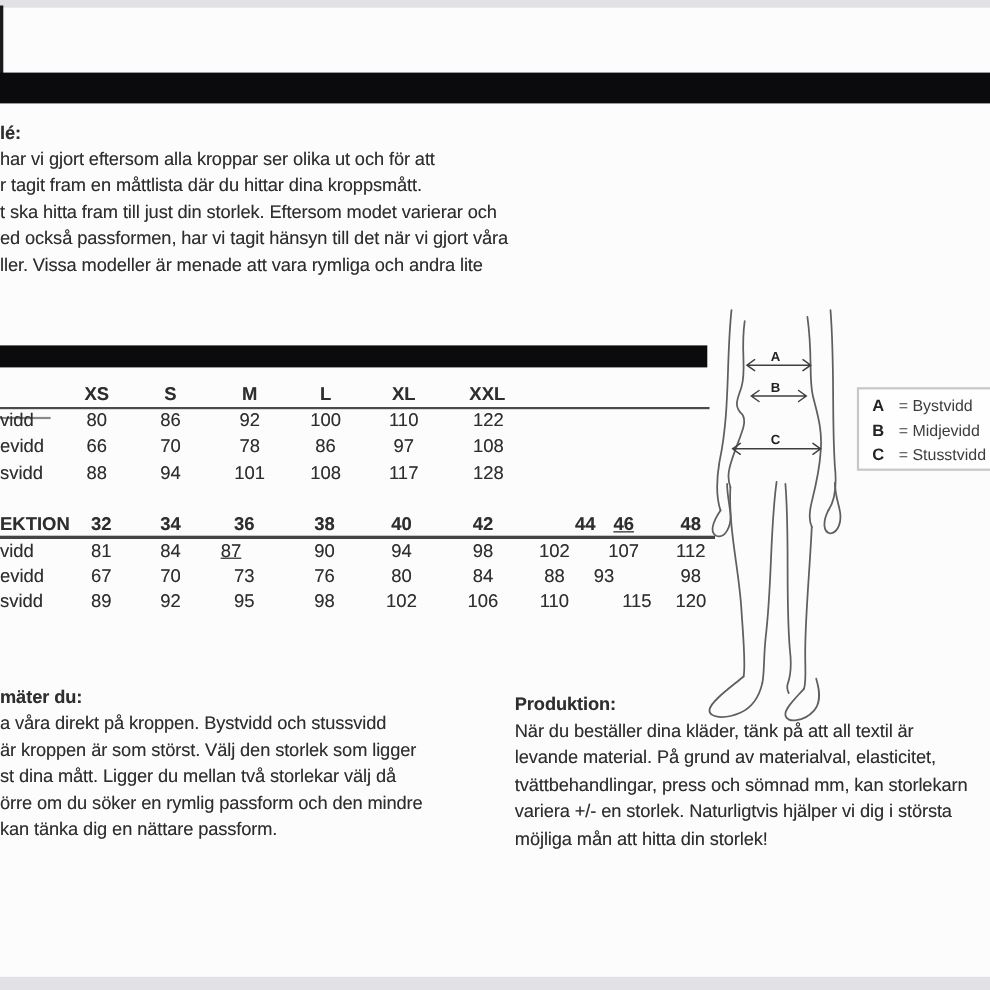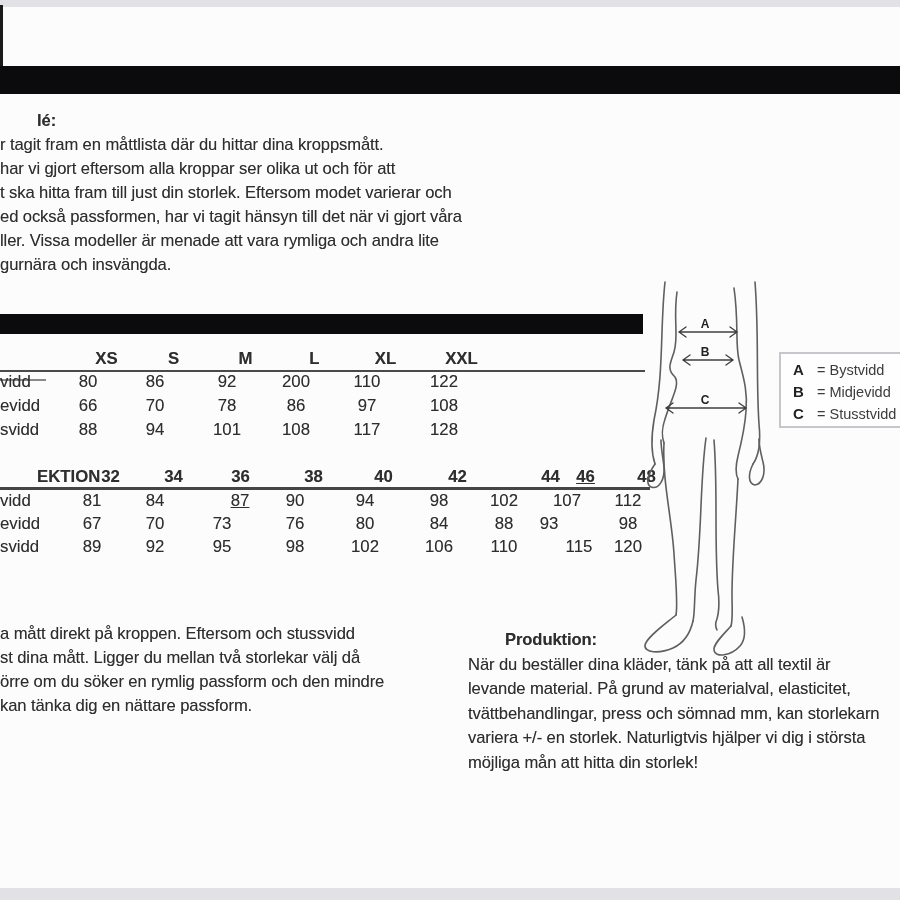"lé:" .b { padding-left: 37px -> none }
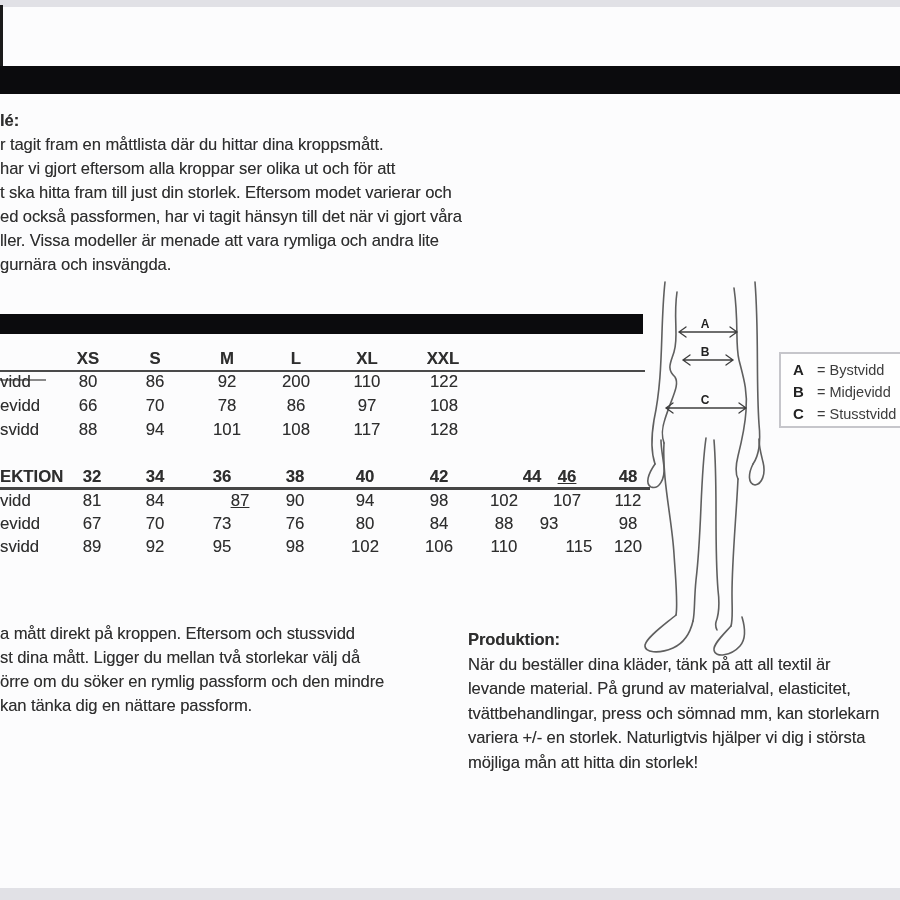"r tagit fram en måttlista" div { order: before "har vi gjort eftersom alla" -> after "har vi gjort eftersom alla" }
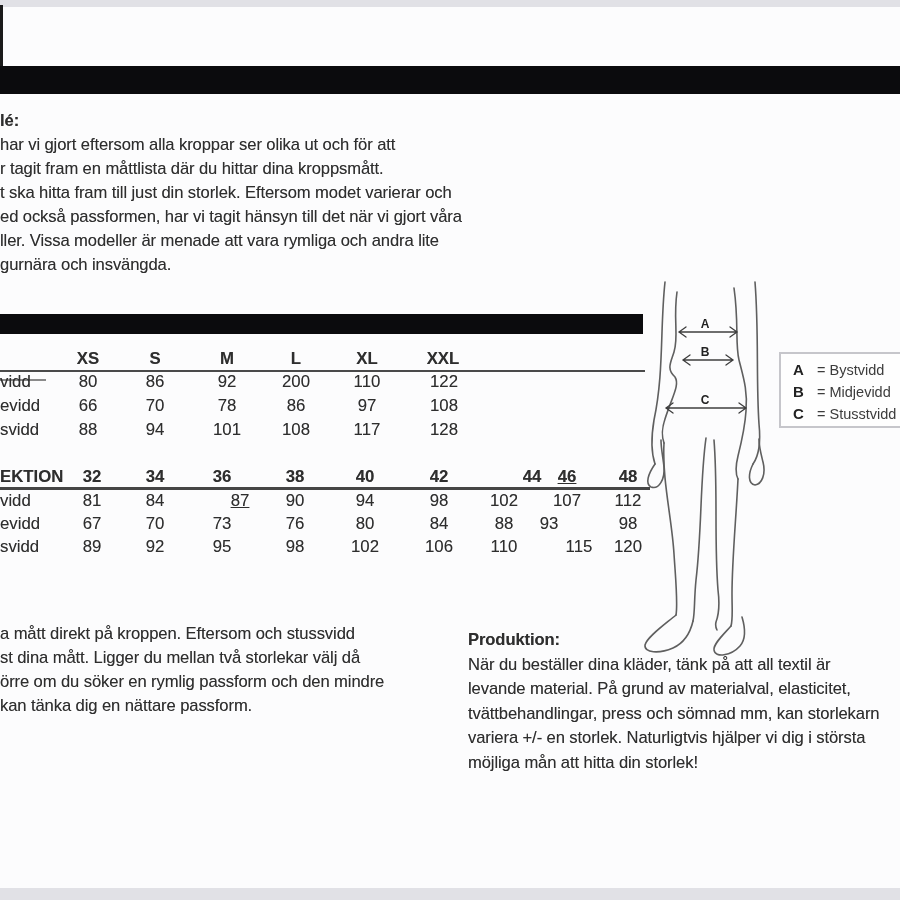"gurnära och insvängda." div { html: <div>gurnära och insvängda.</div> -> none }
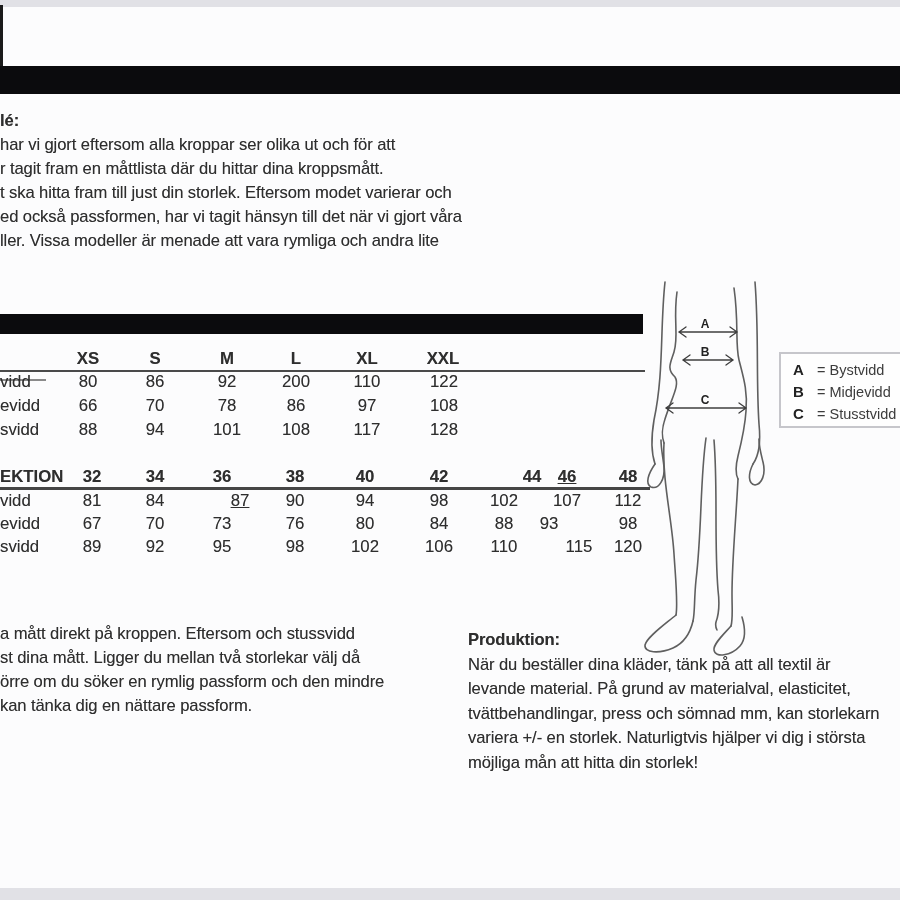"200" span.cell { text: 200 -> 100 }
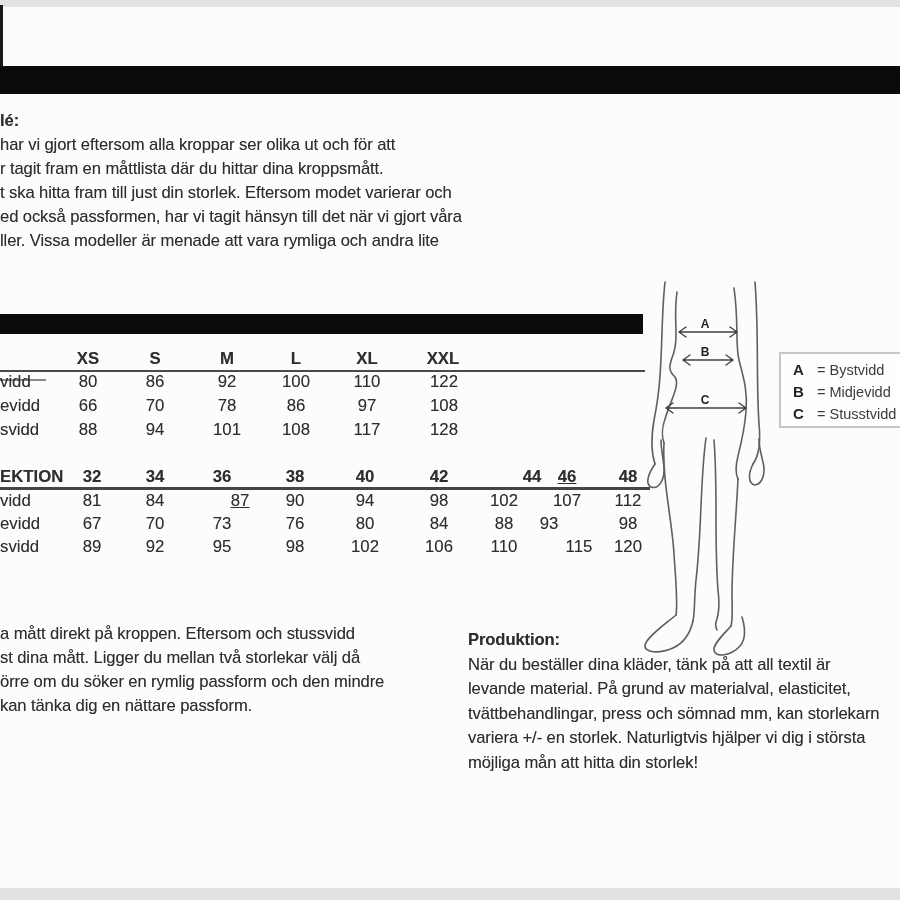"87" span.cell { left: 240px -> 210px }
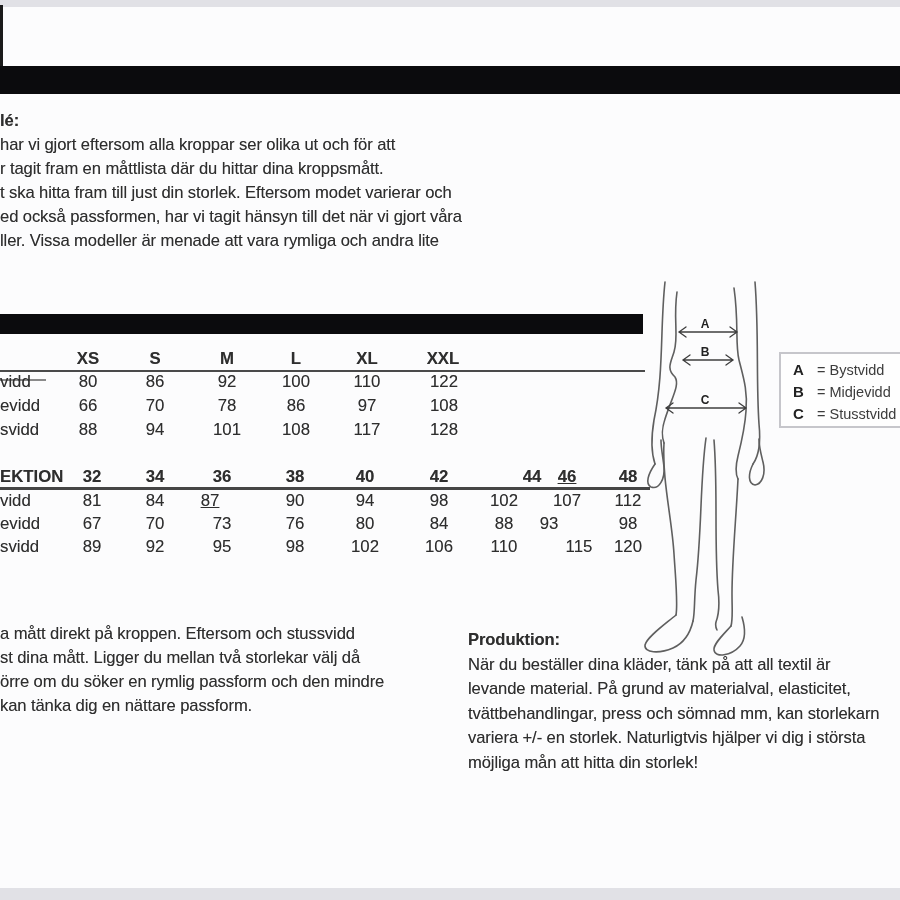"mäter du:" div.b { html: none -> <div>mäter du:</div> }
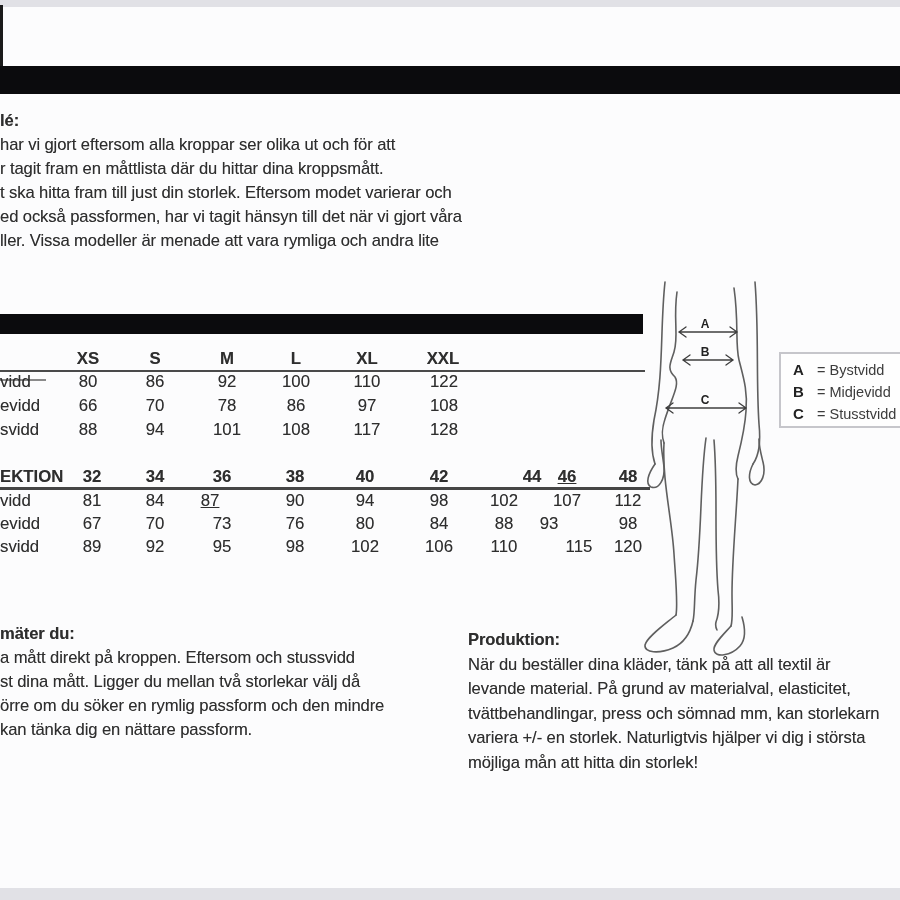"a mått direkt på kroppen." div { text: mått direkt på kroppen. Eftersom -> våra direkt på kroppen. Bystvidd }
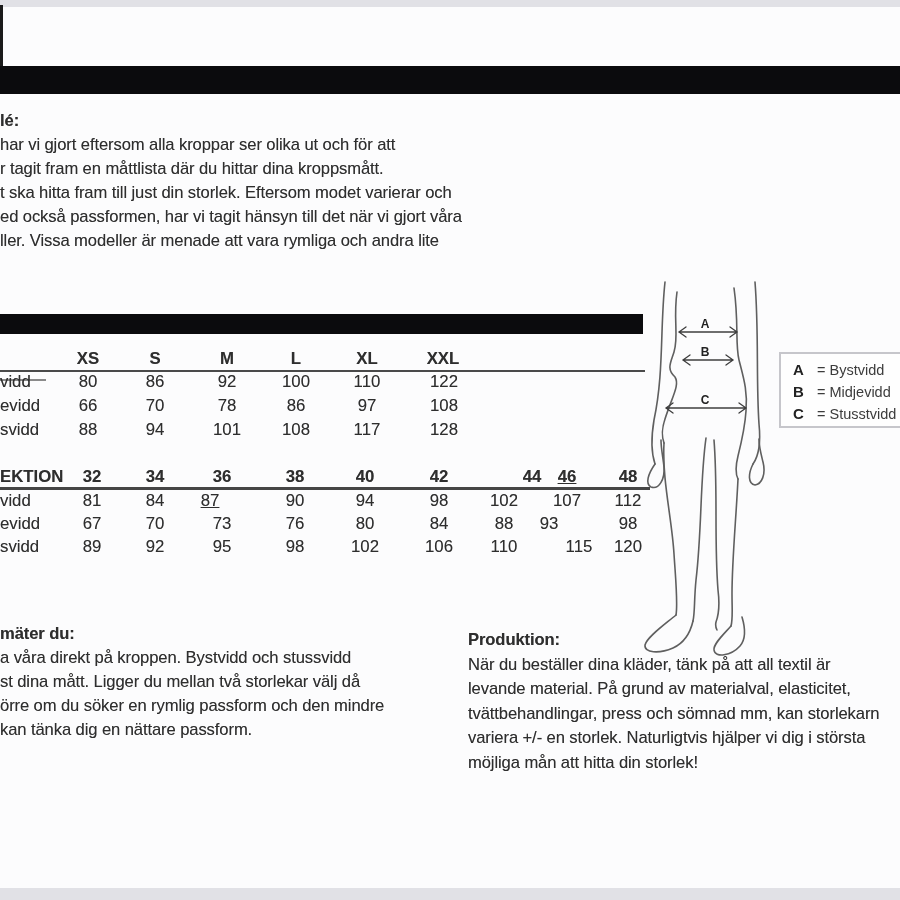"är kroppen är som störst." div { html: none -> <div>är kroppen är som störst. Välj den storlek som ligger</div> }
